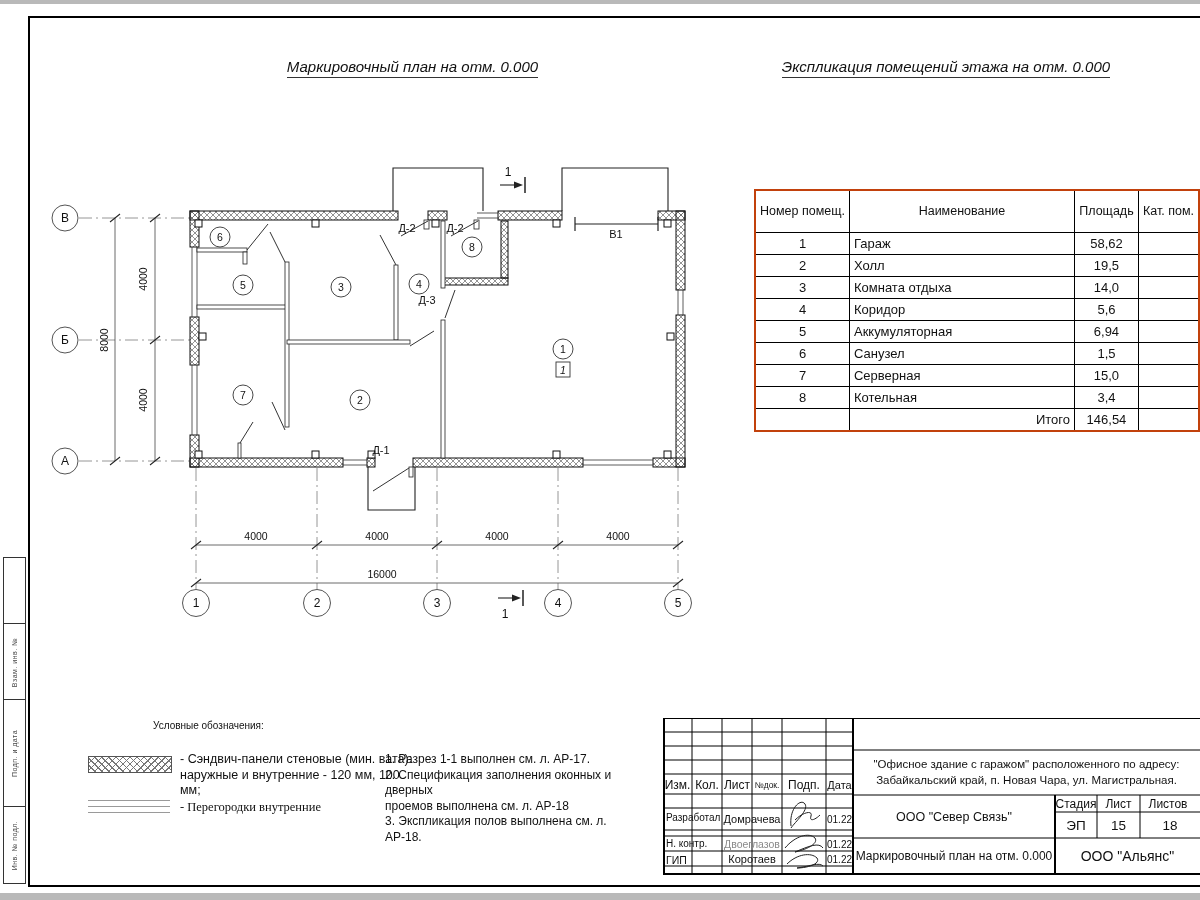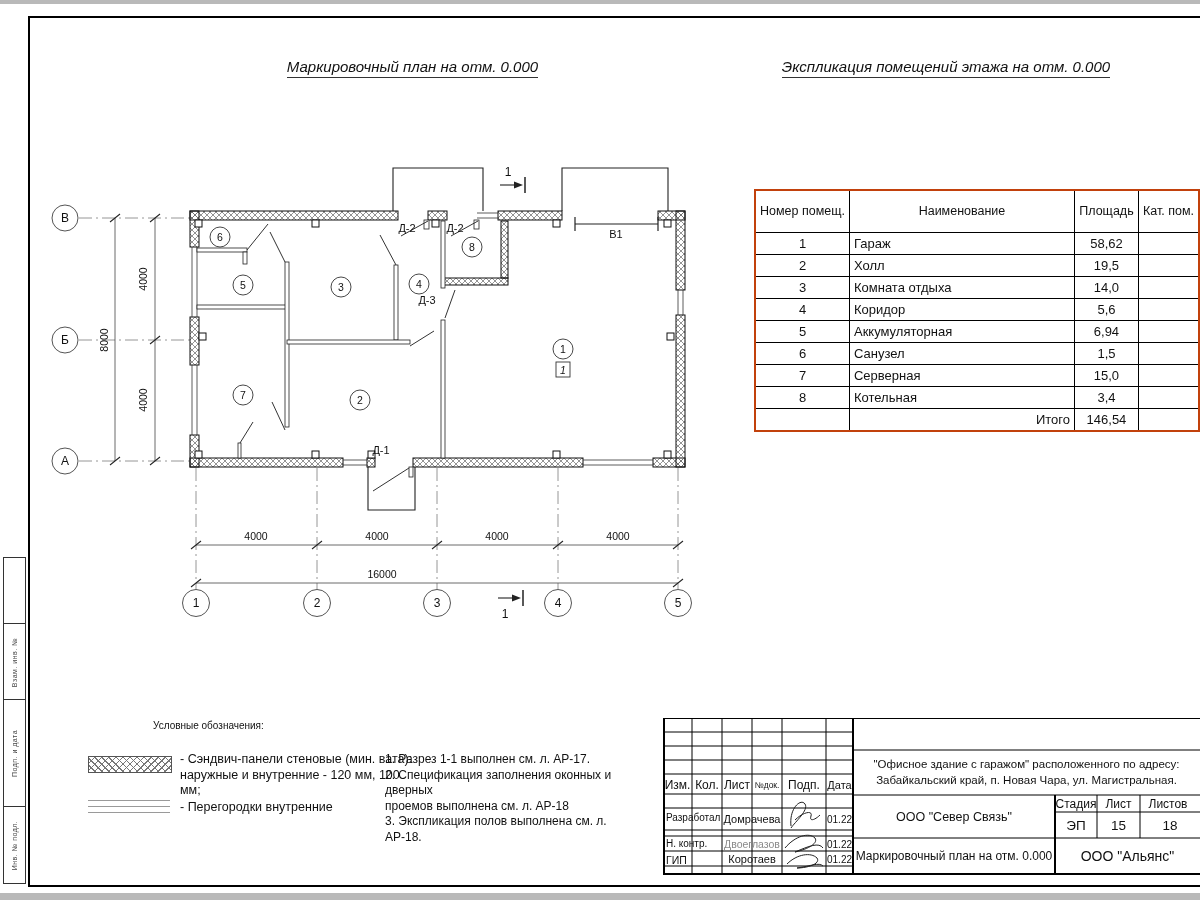"- Перегородки внутренние" div.abs { font-family: none -> Liberation Serif, serif }
